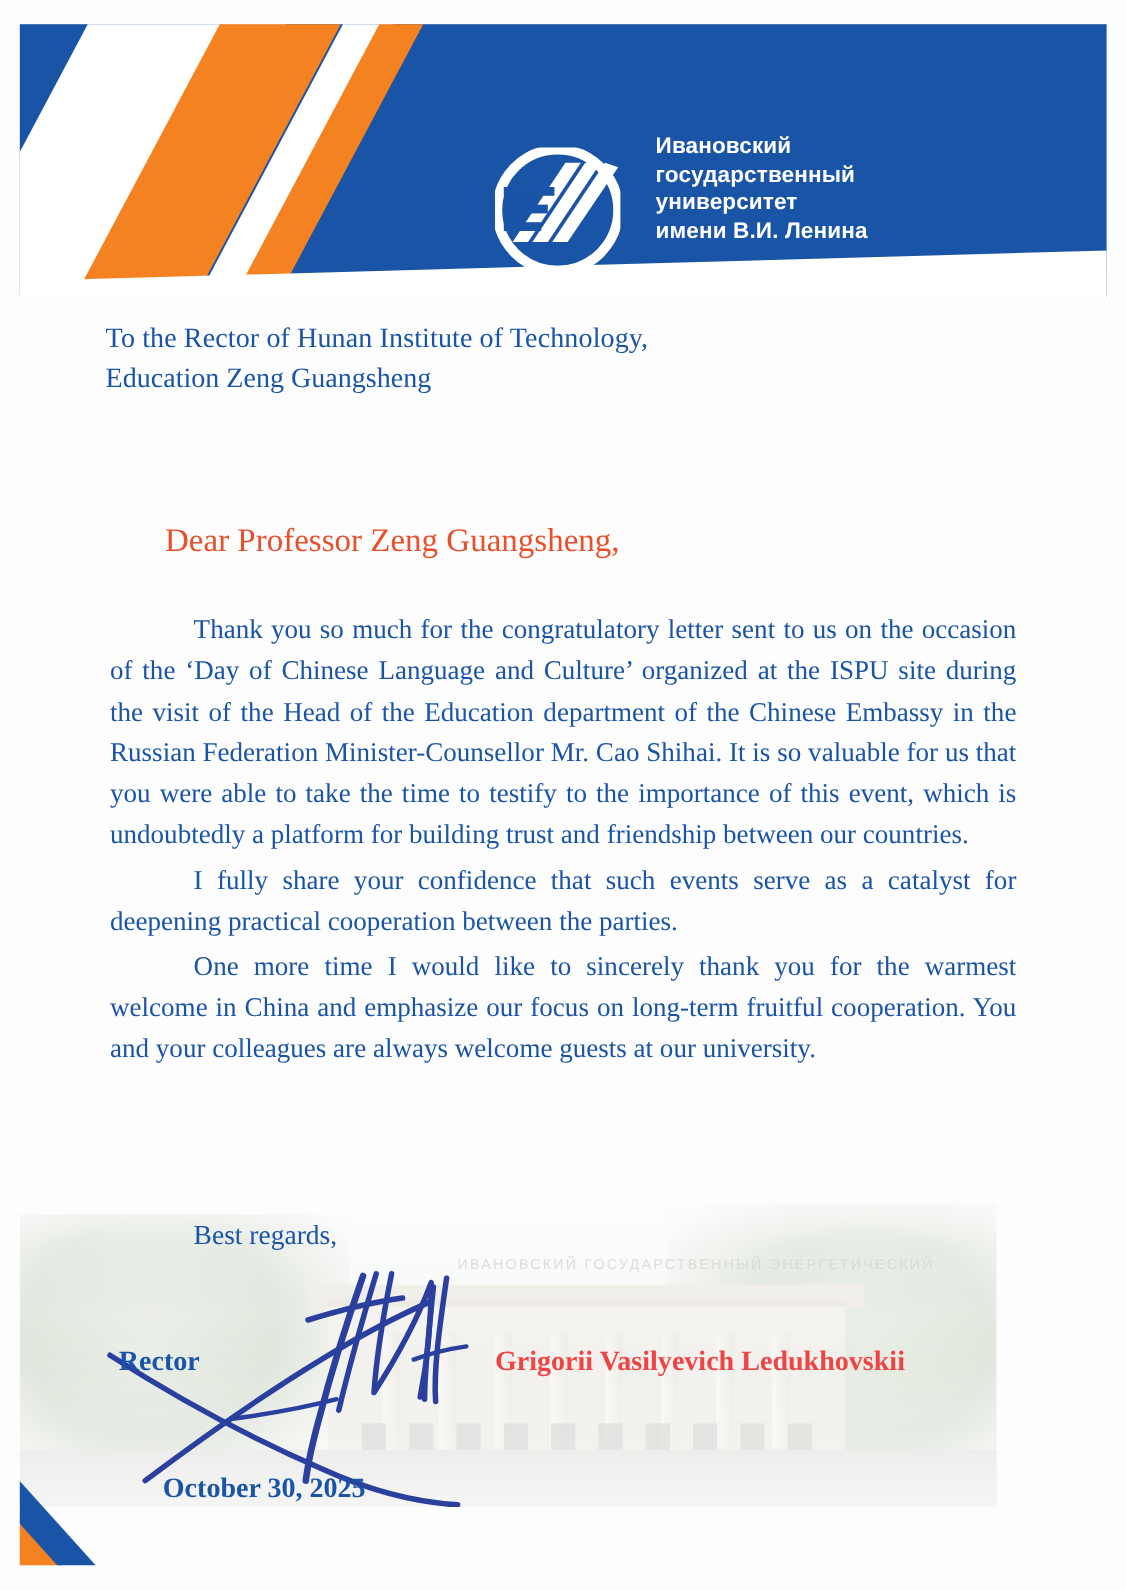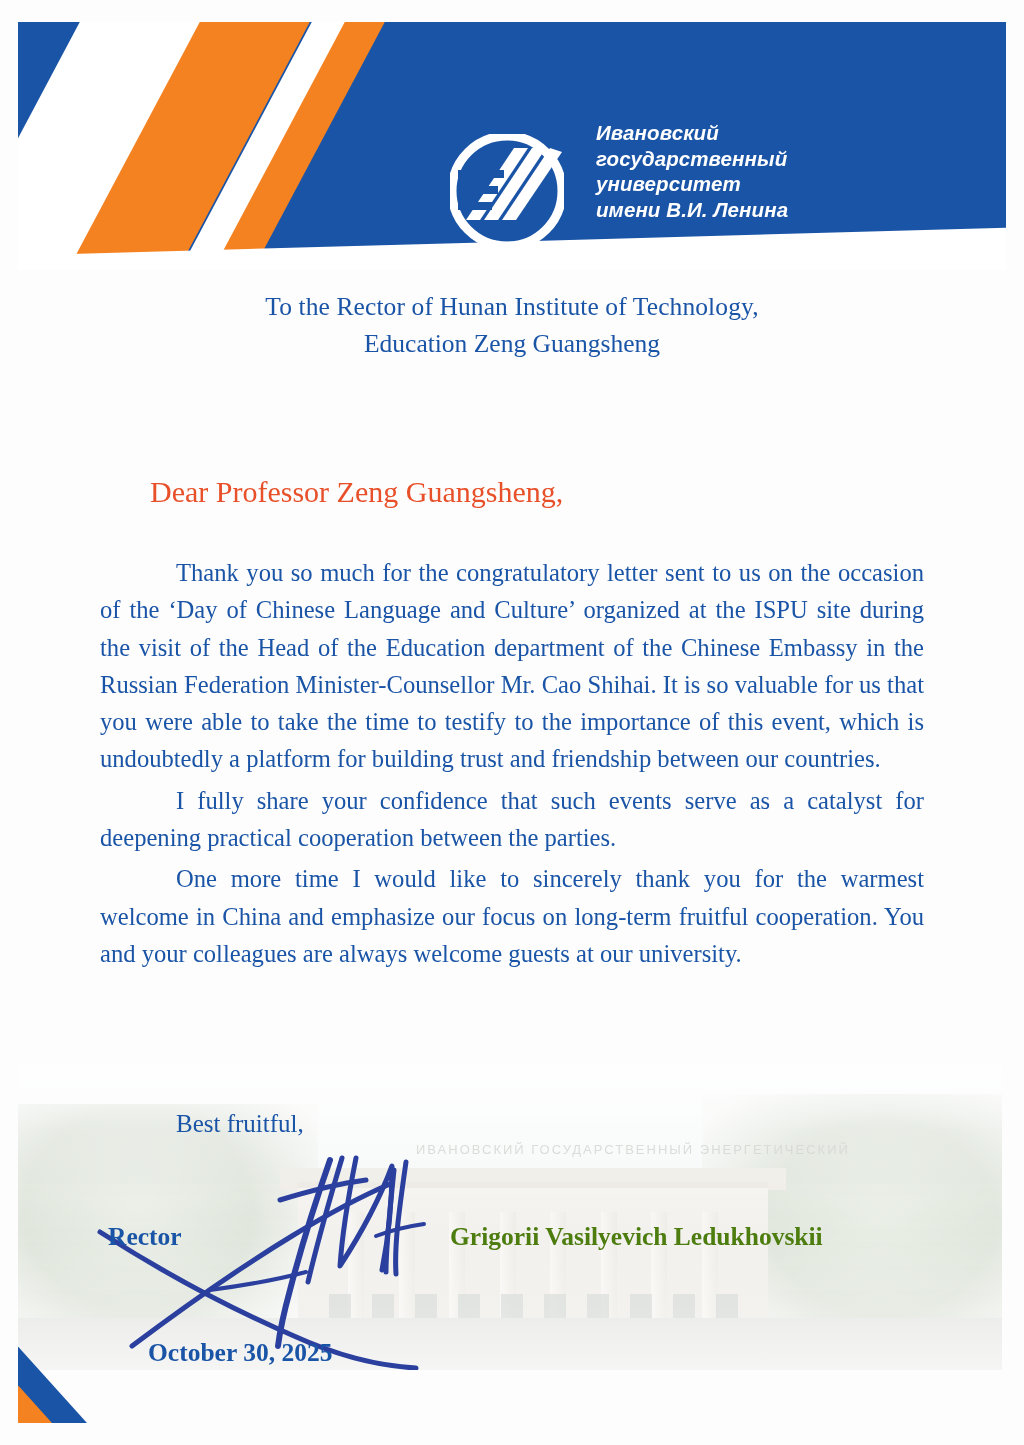"Ивановский" .logo-text { font-style: italic -> none }
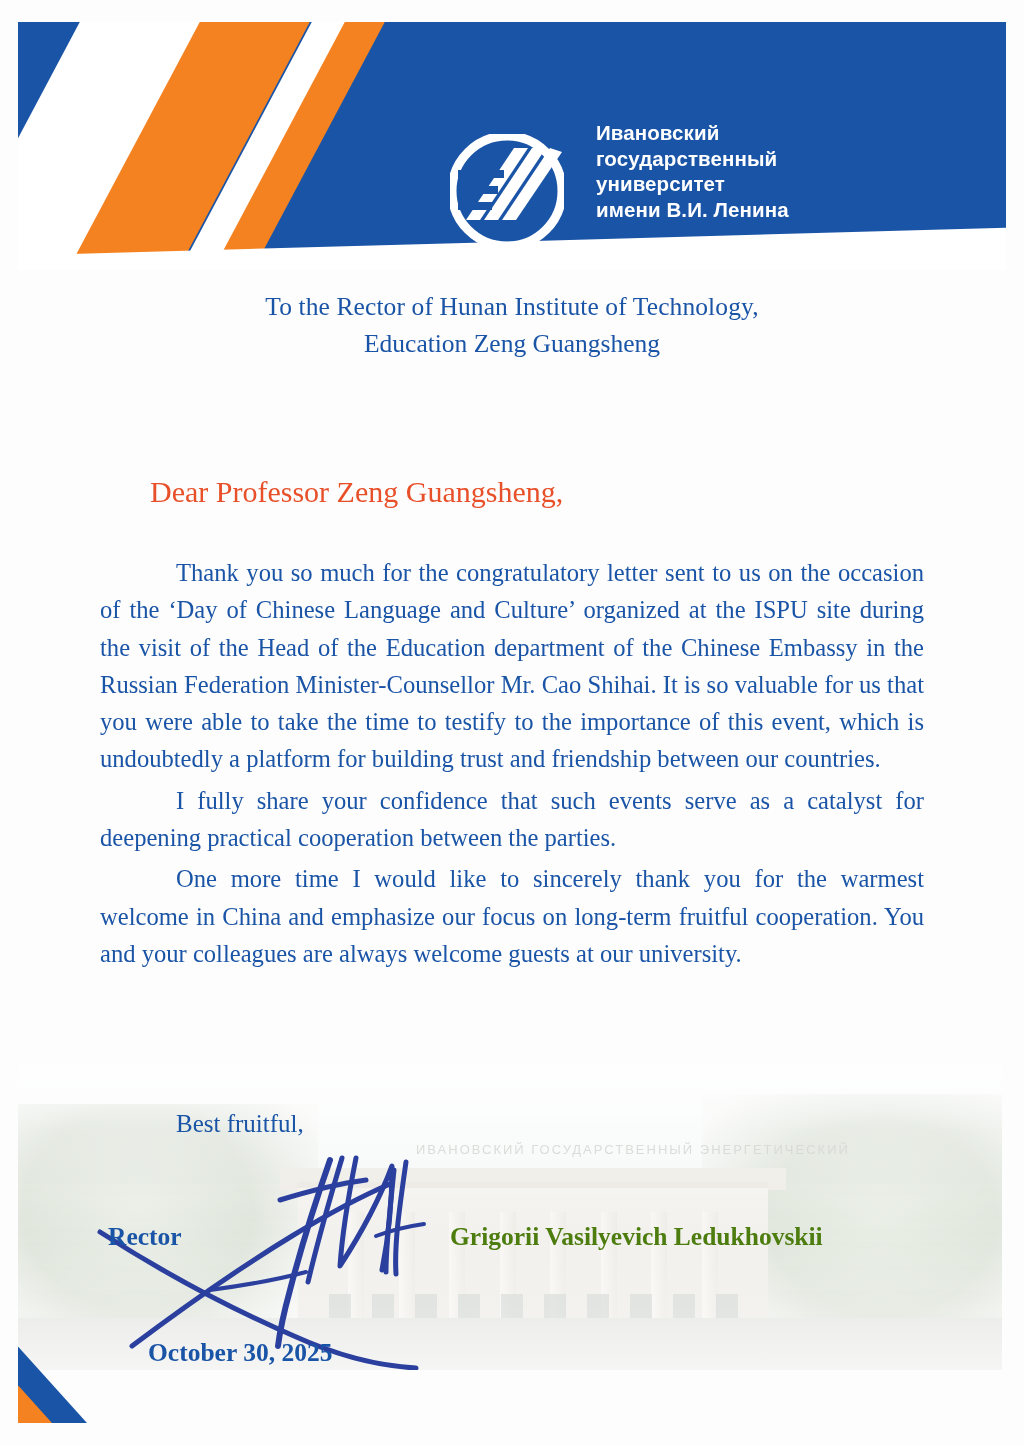"To the Rector of Hunan" .addressee { text-align: center -> left }
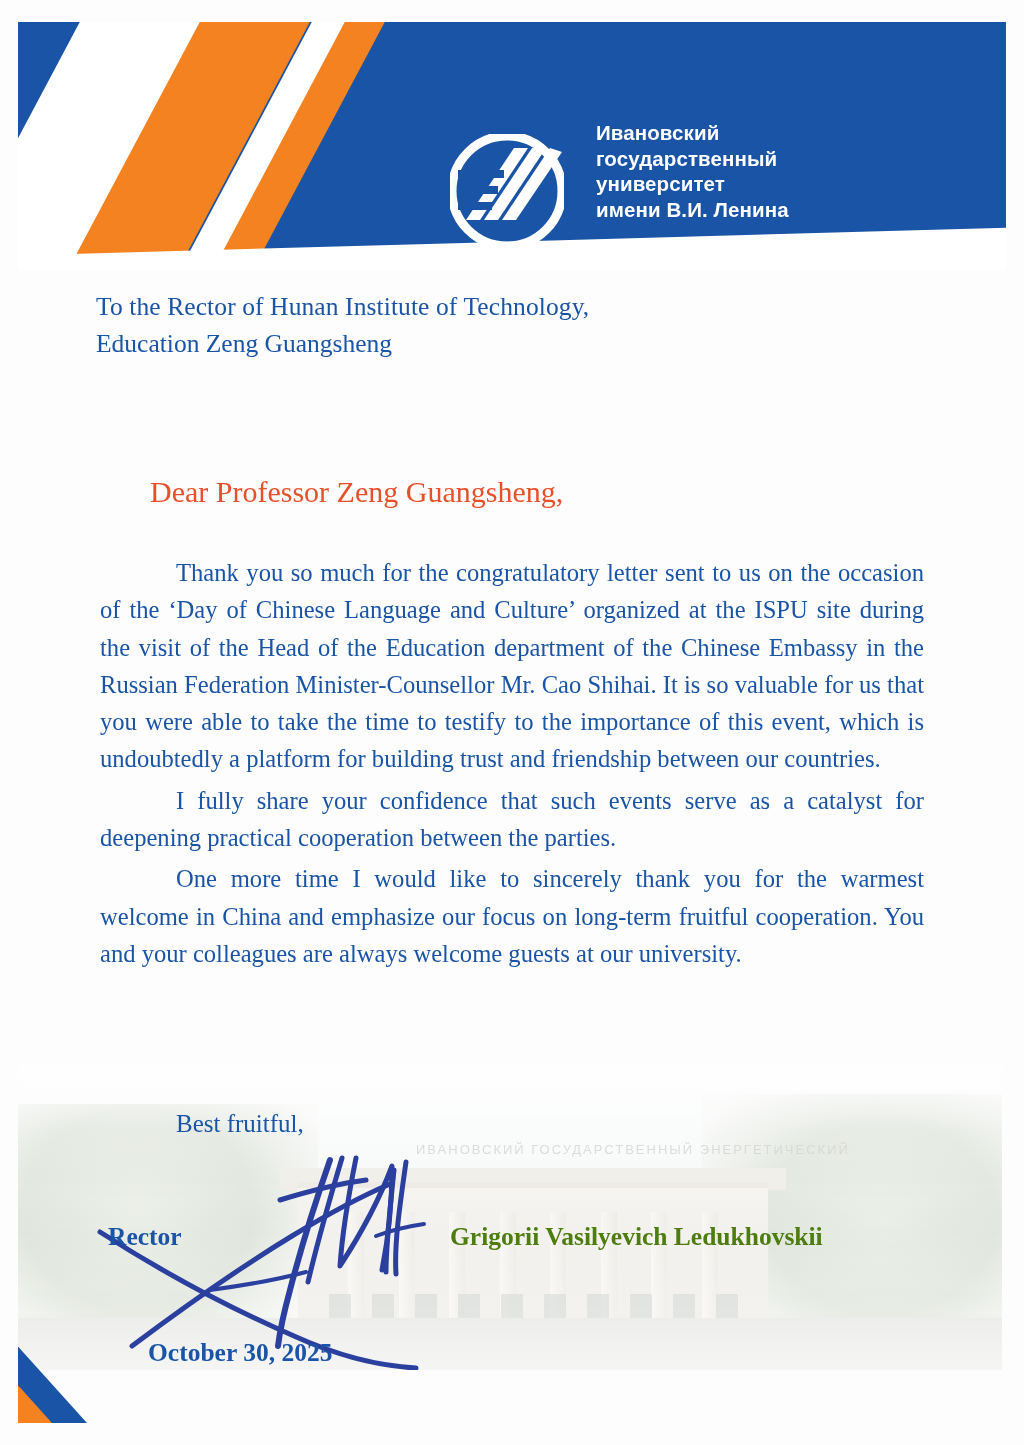"Best fruitful," div.regards { text: fruitful -> regards }
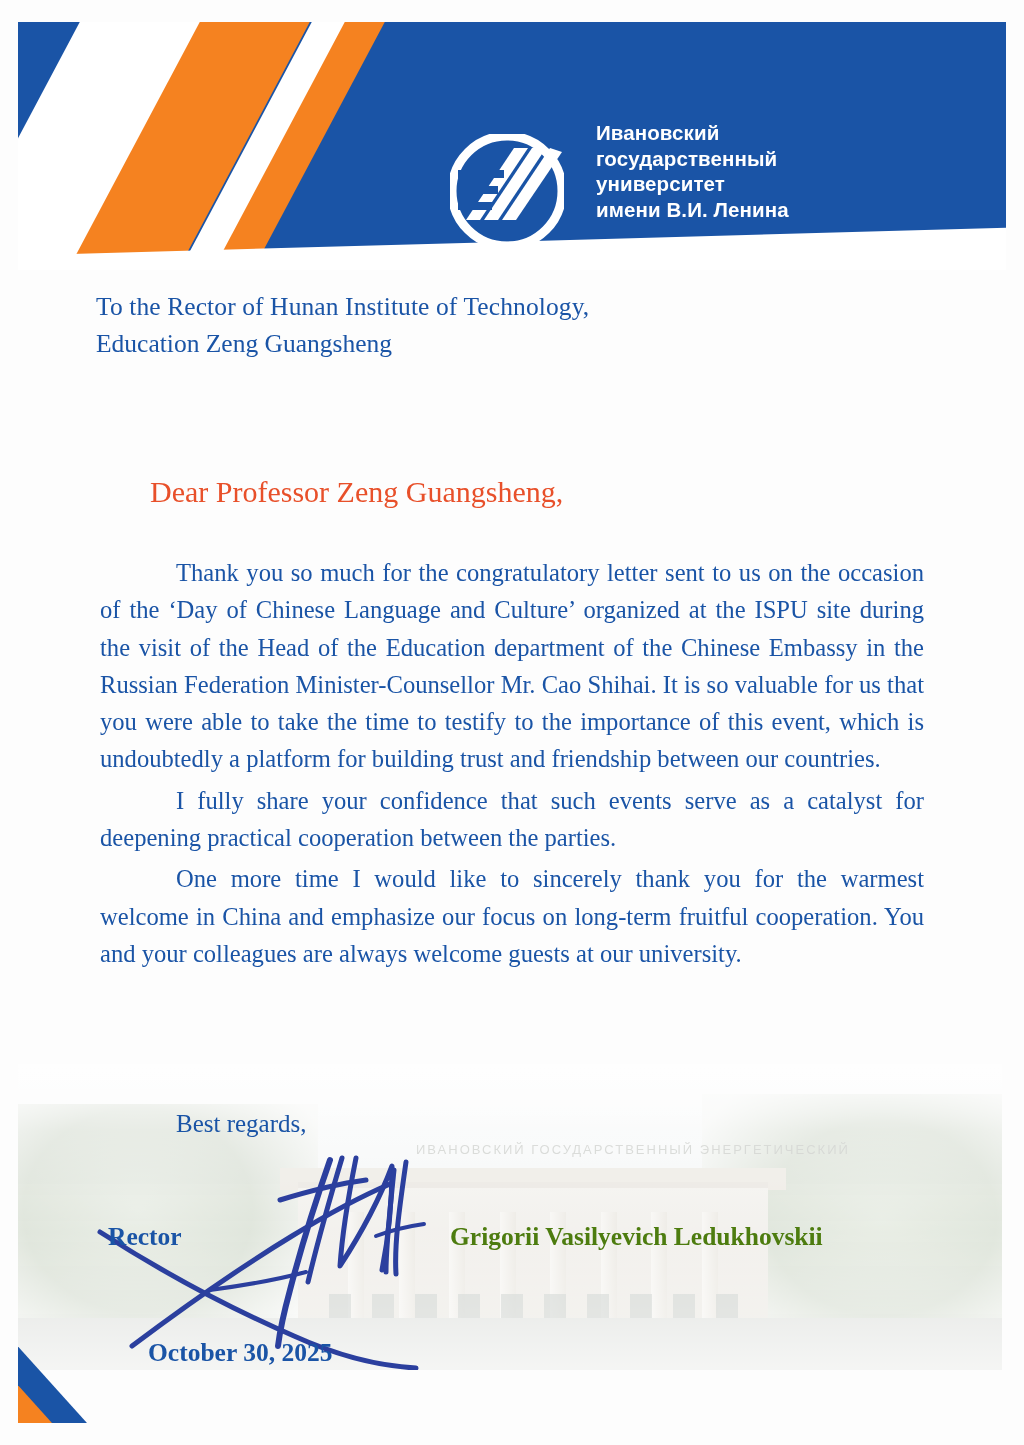"ИВАНОВСКИЙ ГОСУДАРСТВЕННЫЙ" .footer-photo { width: 984px -> 888px }
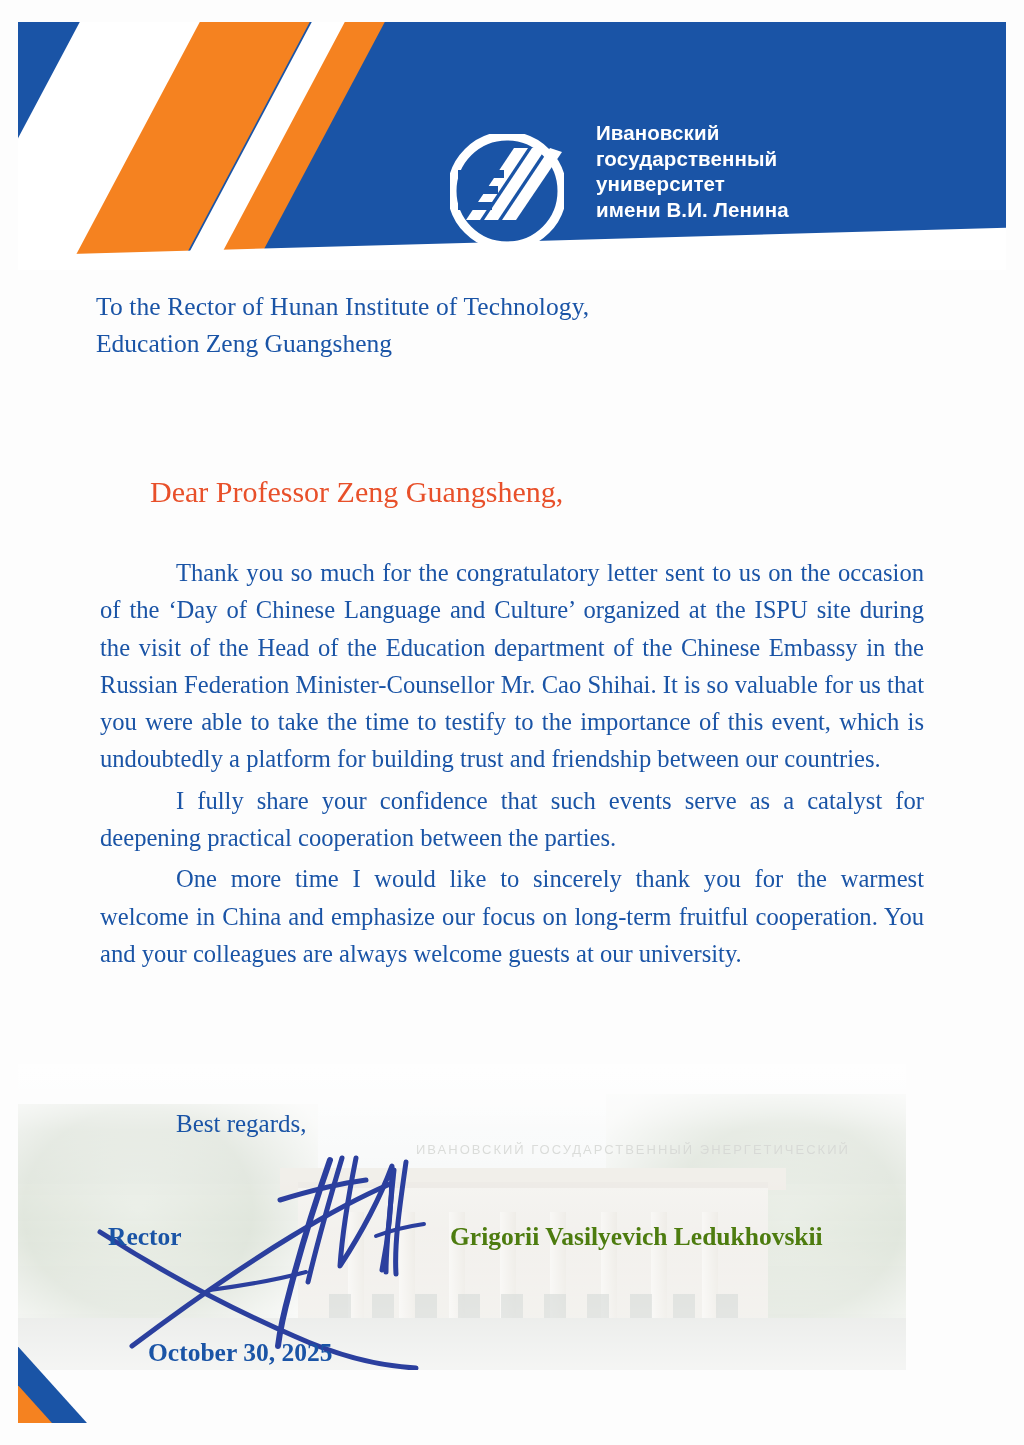"Grigorii Vasilyevich Ledukhovskii" .sig-name { color: #4d7c0f -> #ef4444 }
